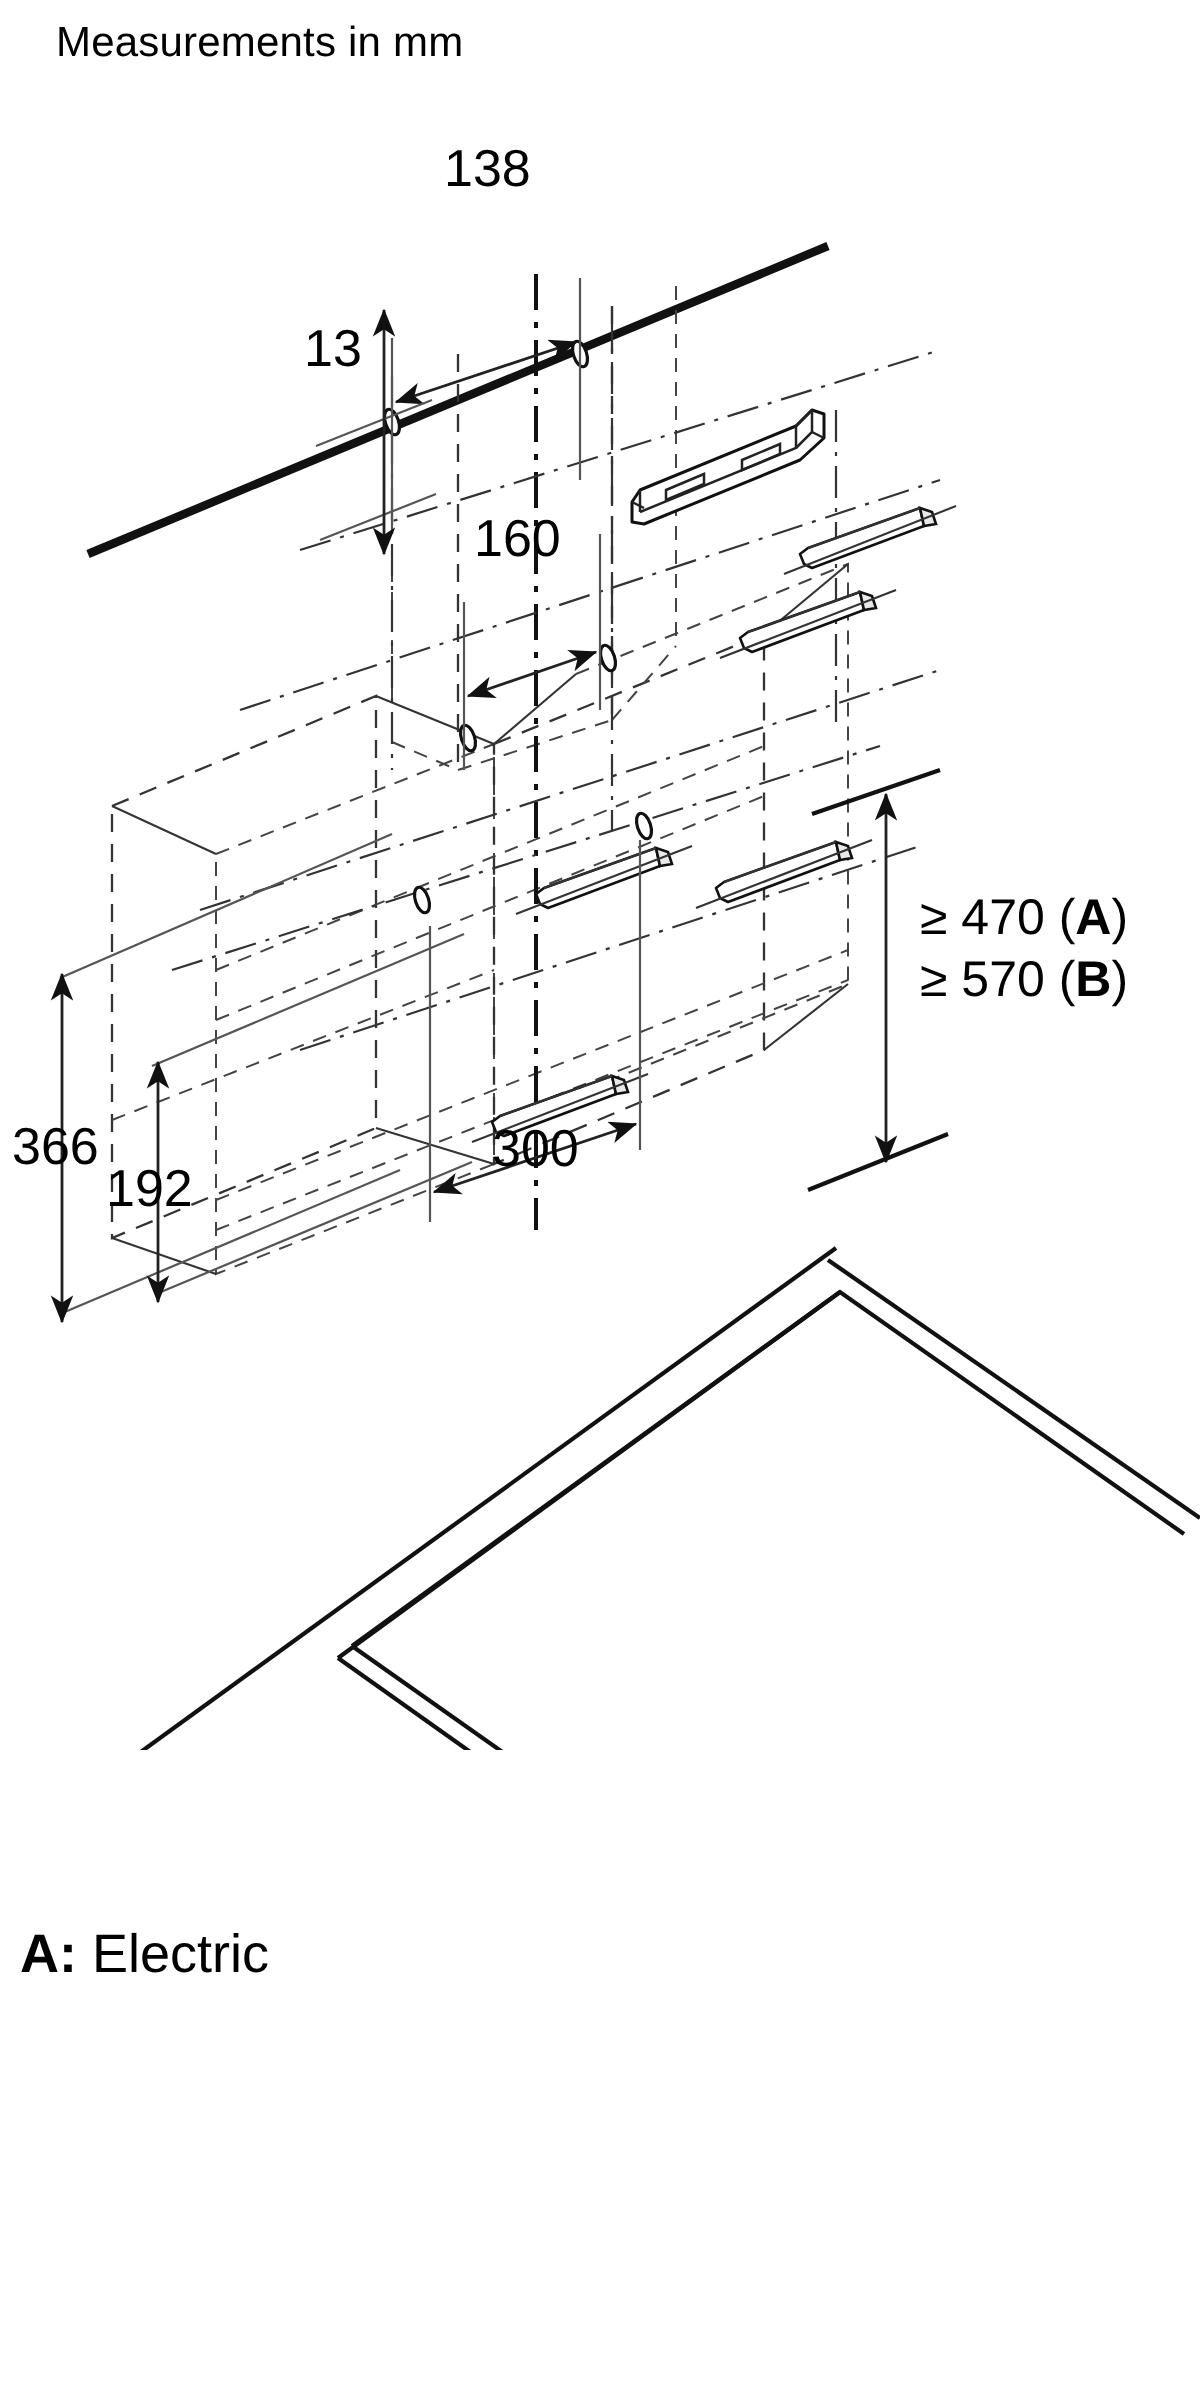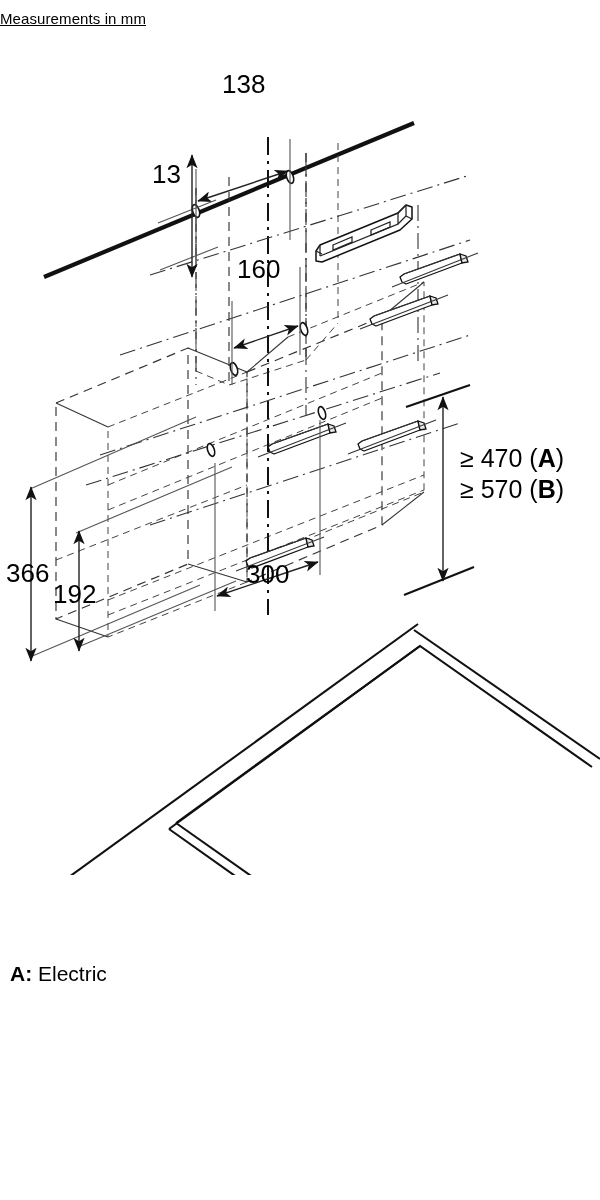"Measurements in mm" .title { font-size: 15px -> 21px; left: 0 -> 28px; text-decoration: underline -> none }
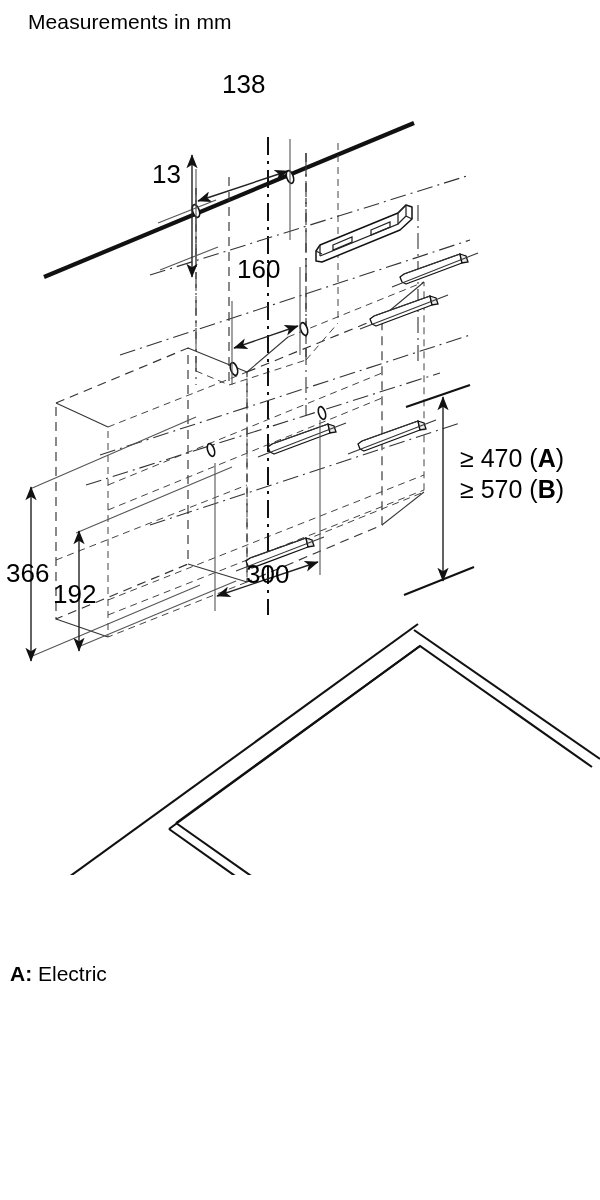"A: Electric" .legend { font-size: 21px -> 27px }
